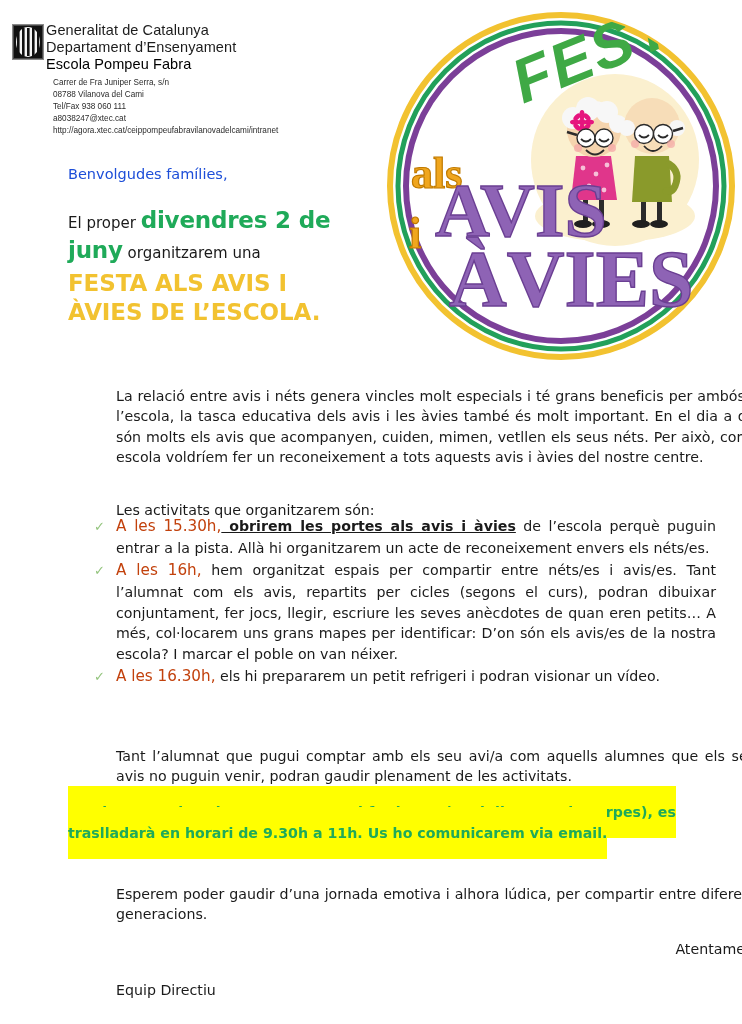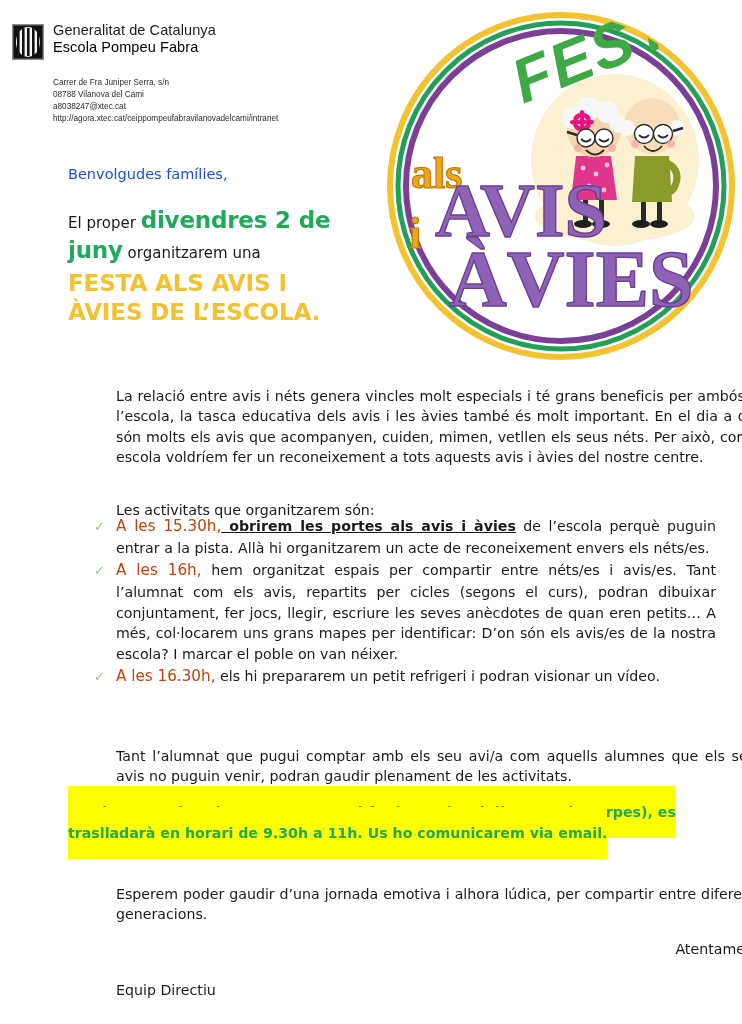"Generalitat de Catalunya" .lh-row { gap: 9px -> 2px }
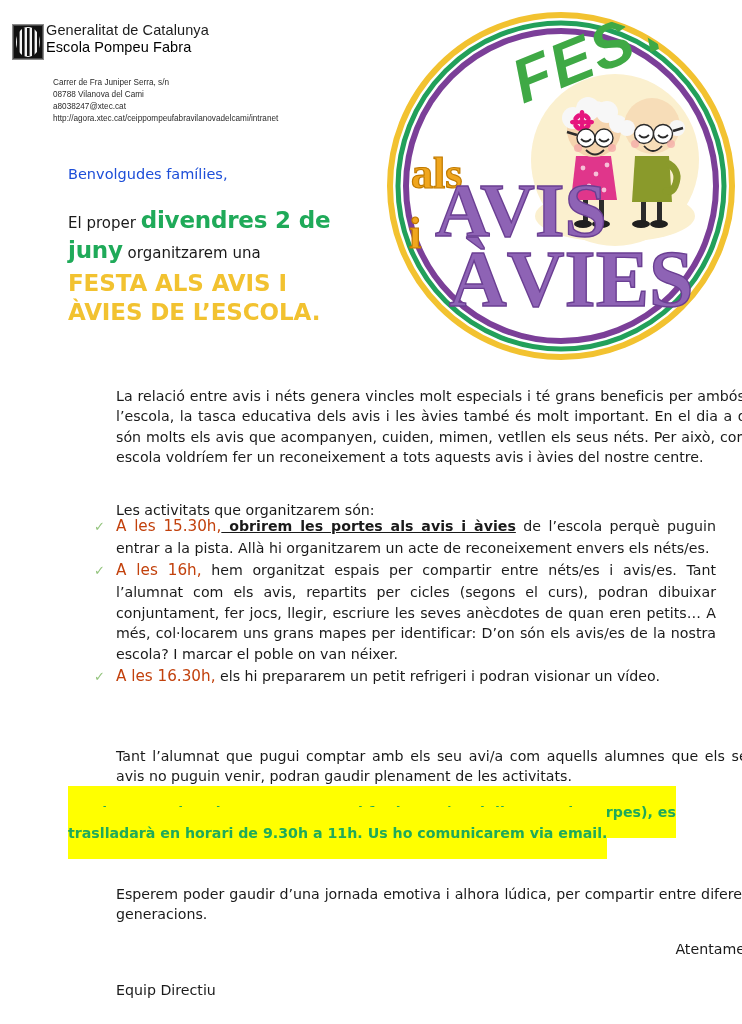"Departament d’Ensenyament" div.lh-line2 { html: none -> <div>Departament d’Ensenyament</div> }
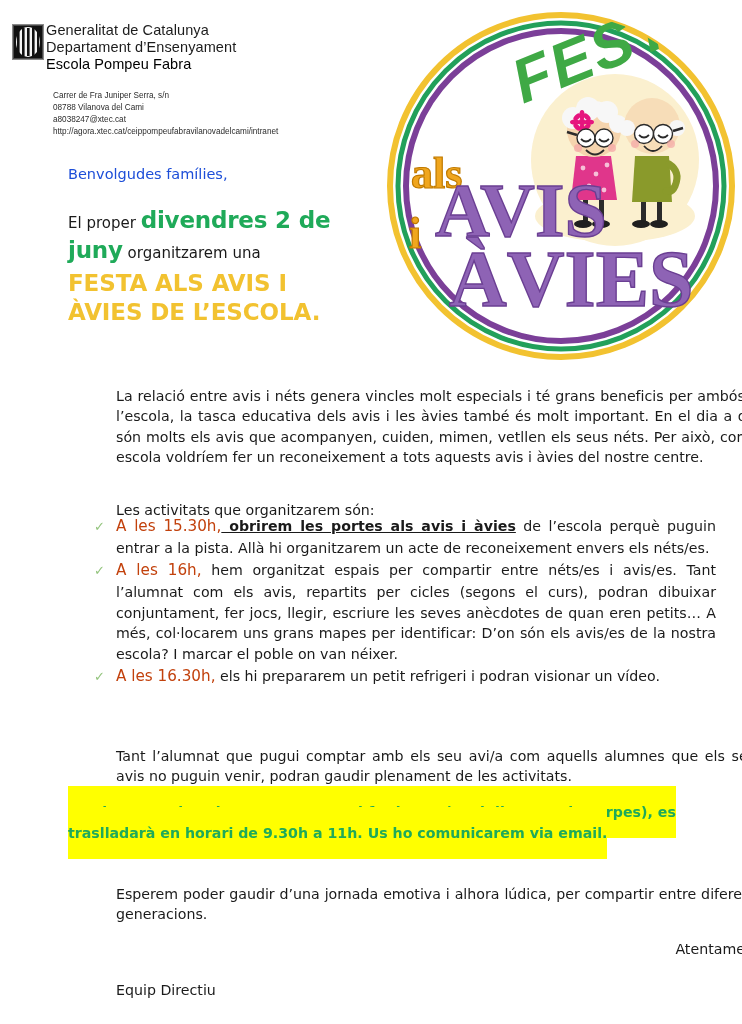"Carrer de Fra Juniper Serra," .lh-contact { margin-top: 17px -> 4px }
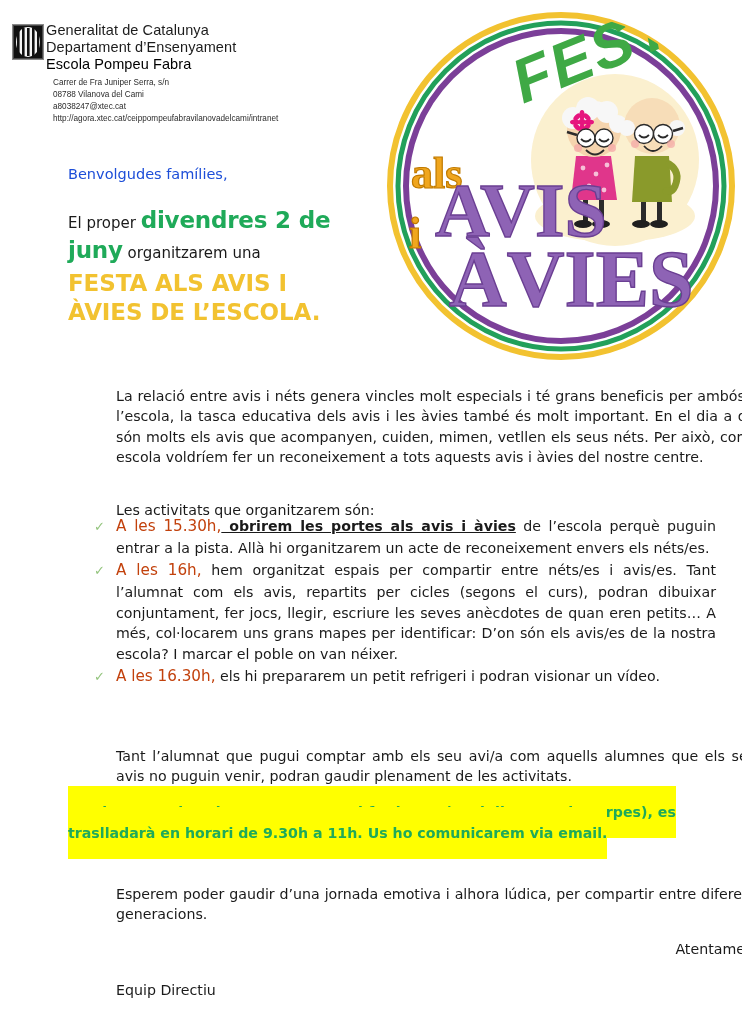"Tel/Fax 938 060 111" div { html: none -> <div>Tel/Fax 938 060 111</div> }
